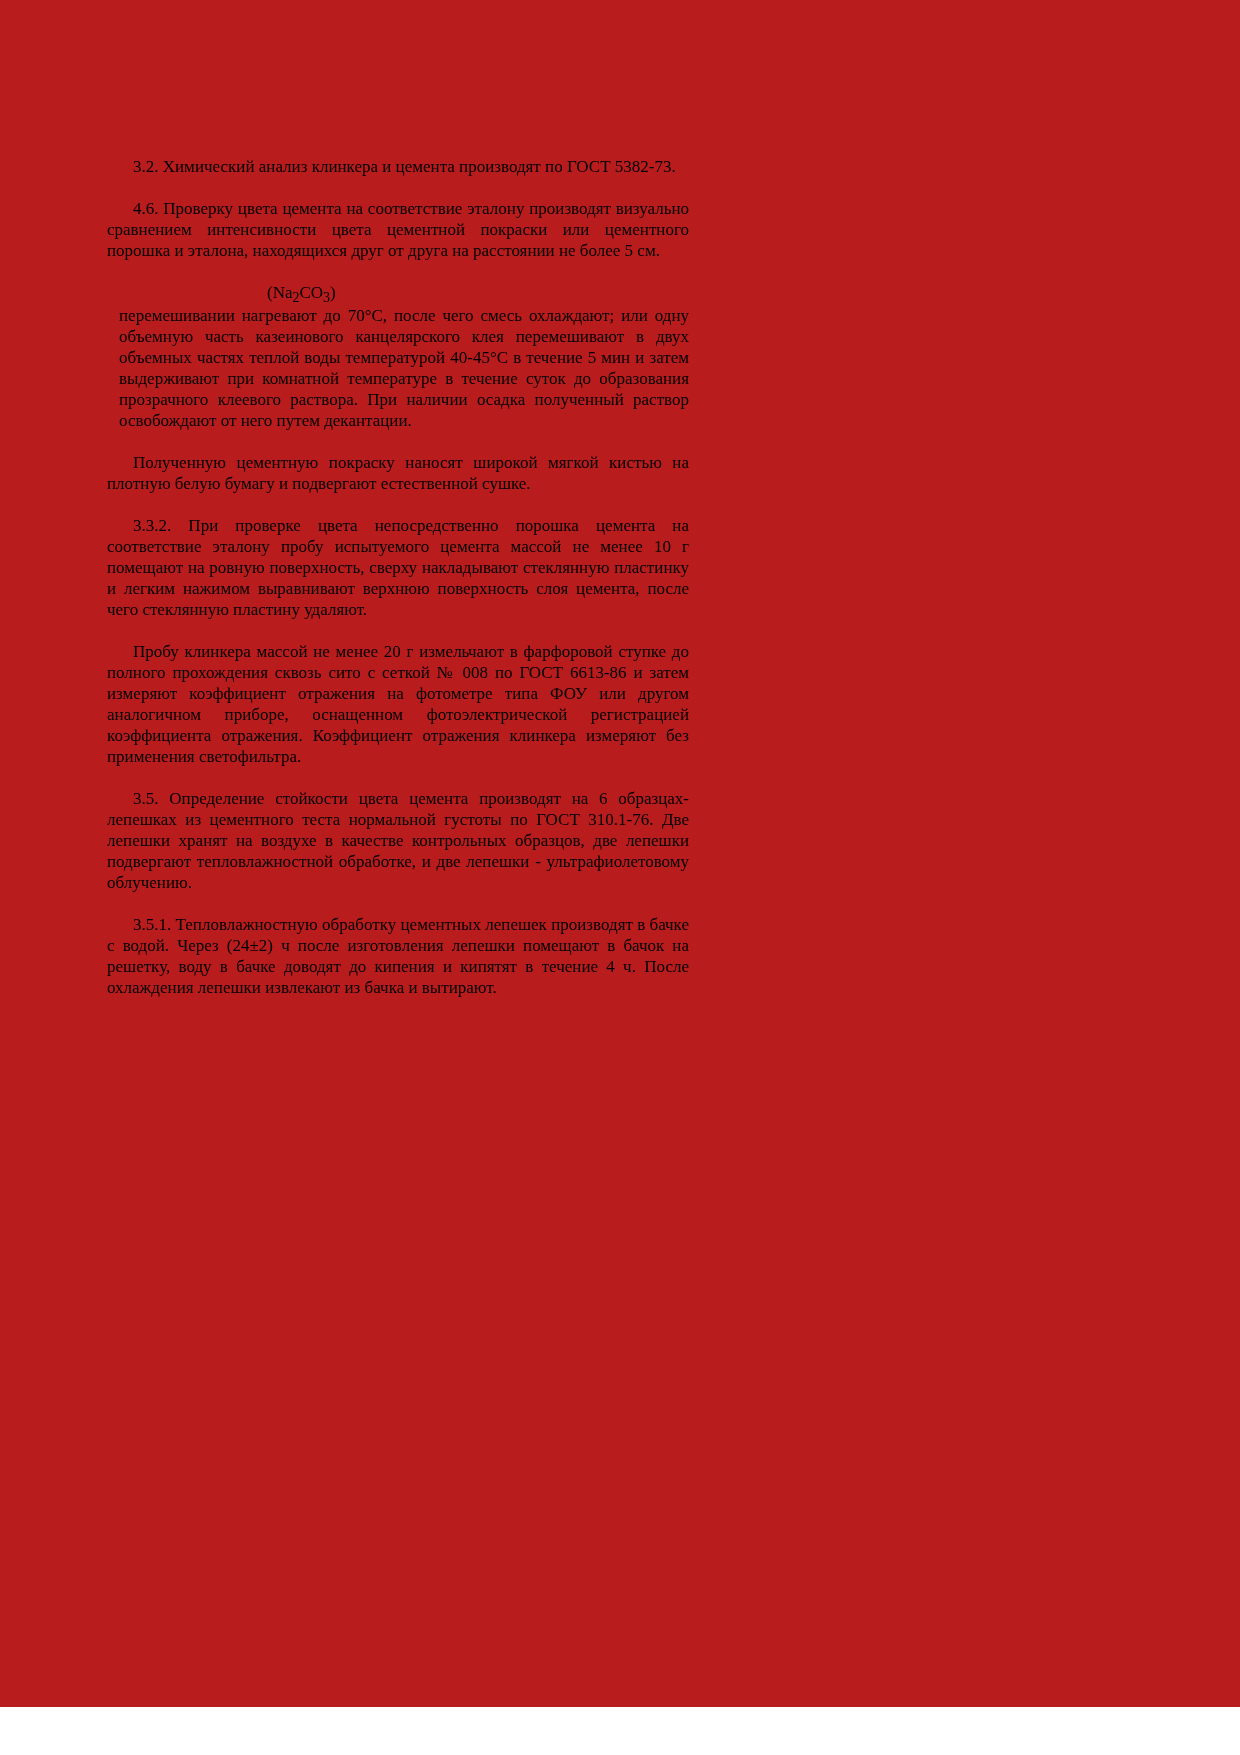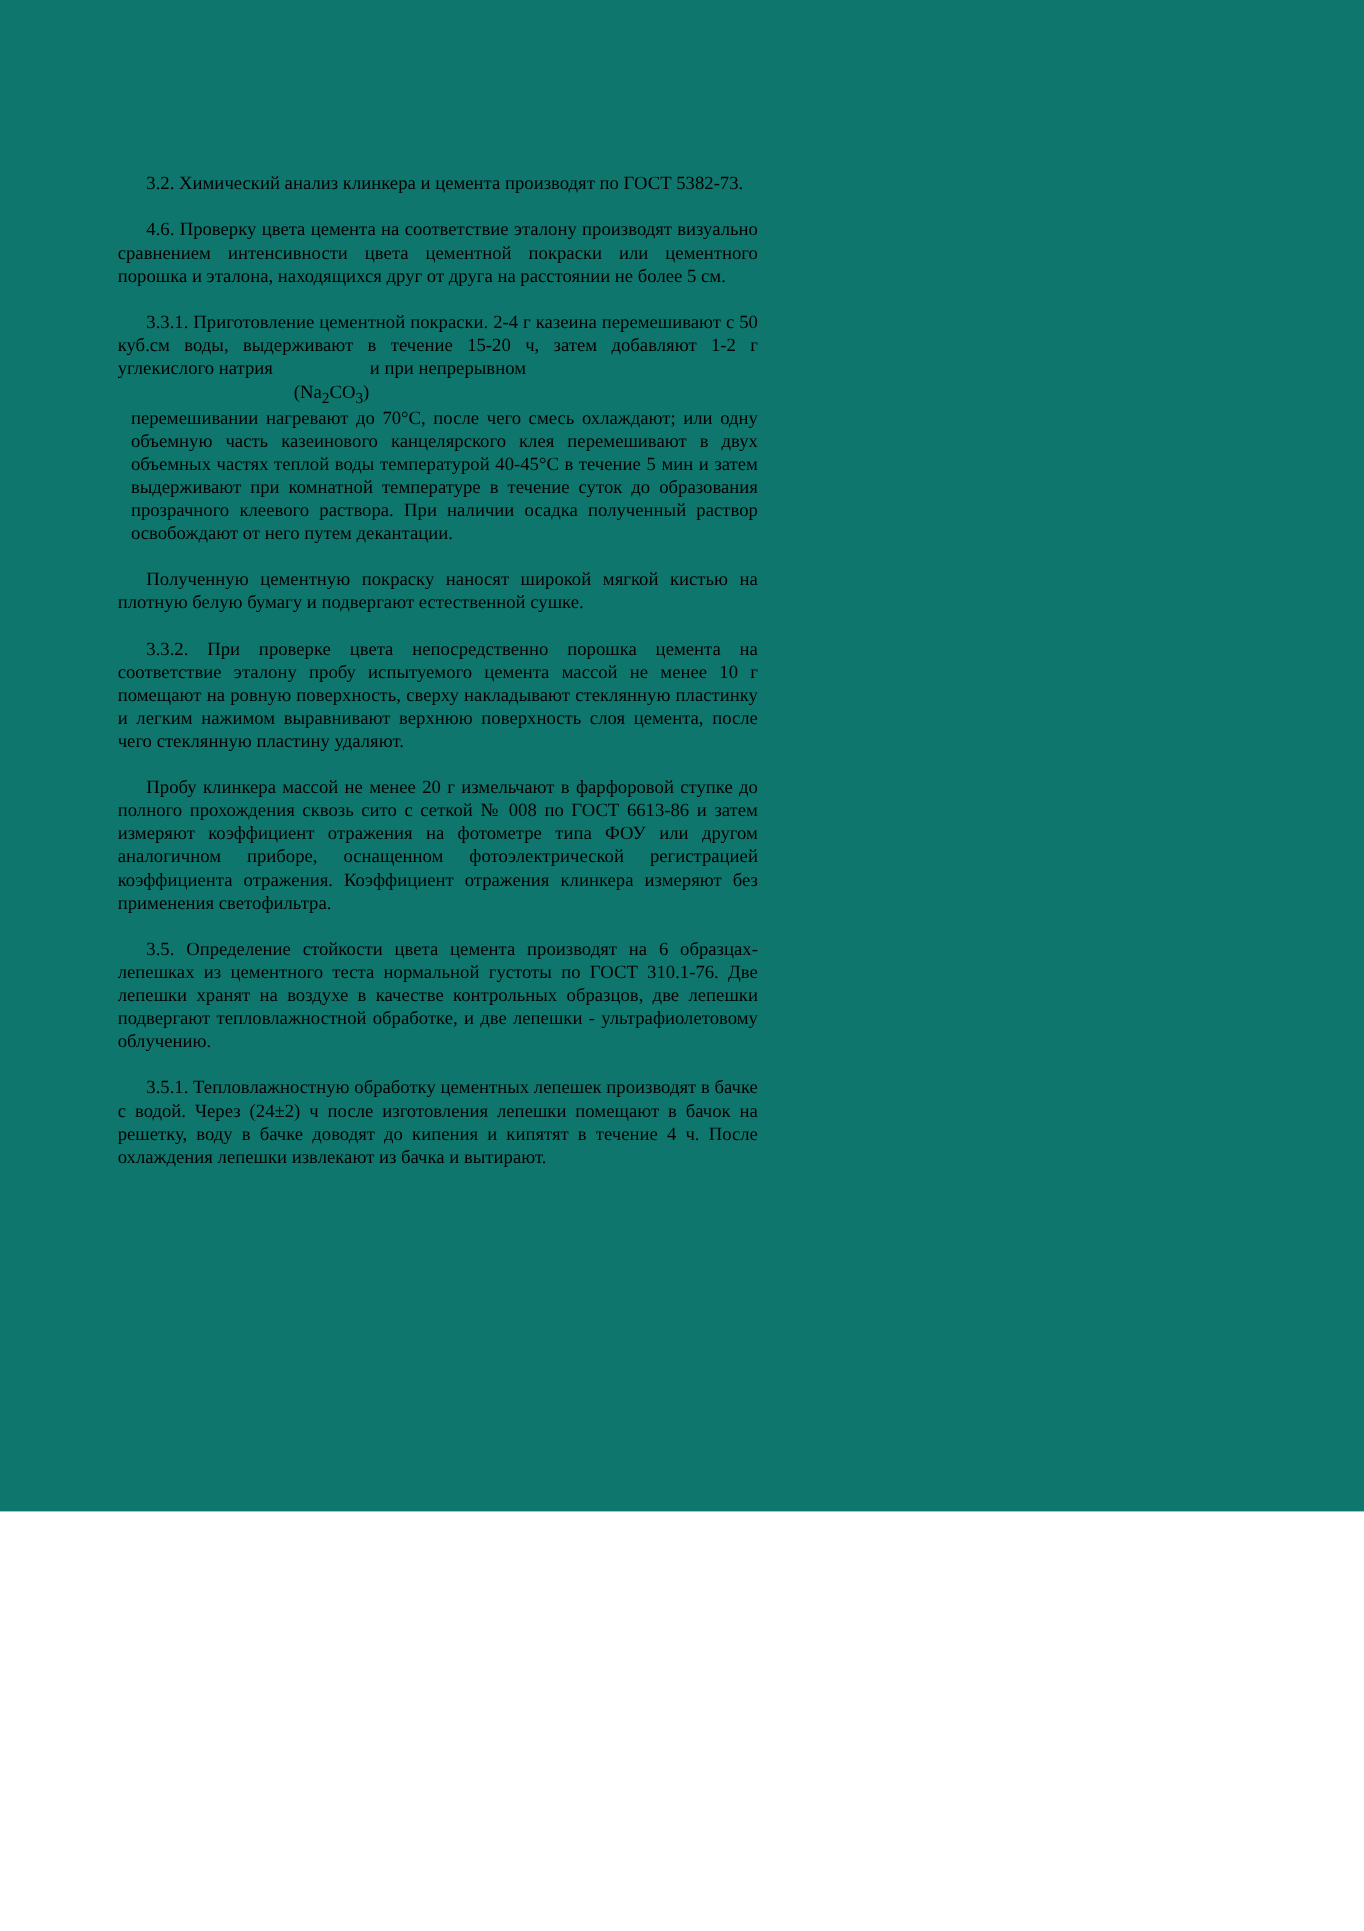"3.2. Химический анализ клинкера и" .page { background: #0f766e -> #b91c1c; height: 1374px -> 1707px }
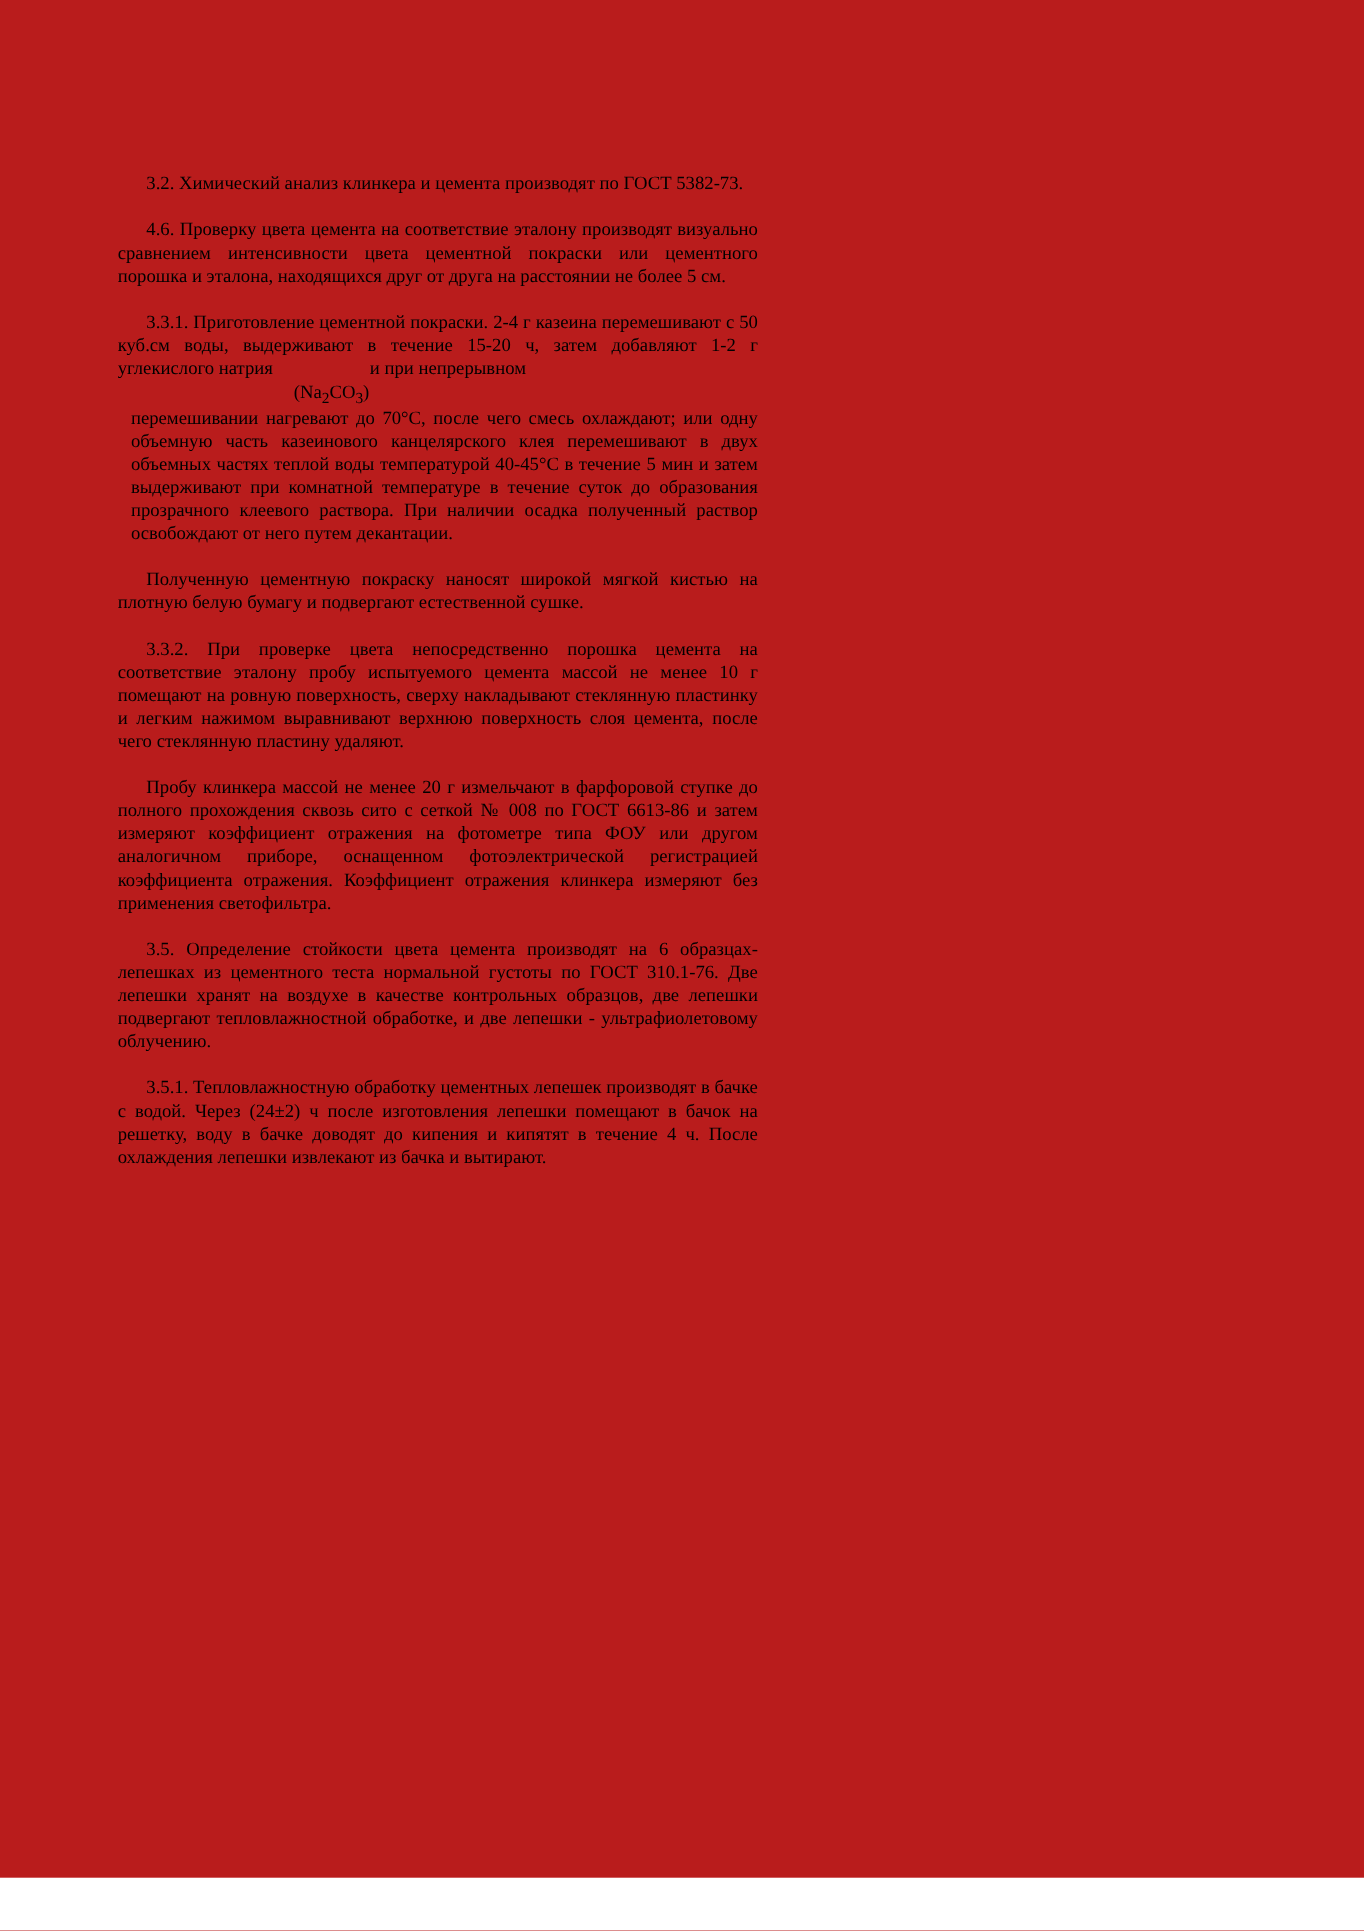"3.3.1. Приготовление цементной покраски." p.para { html: <p><span>3.3.1. Приготовление цементной покраски. 2-4 г казеина перемешивают с 50 куб.см воды, выдерживают в течение 15-20 ч, затем добавляют 1-2 г углекислого натрия</span><span></span><span>и при непрерывном</span></p> -> none }
